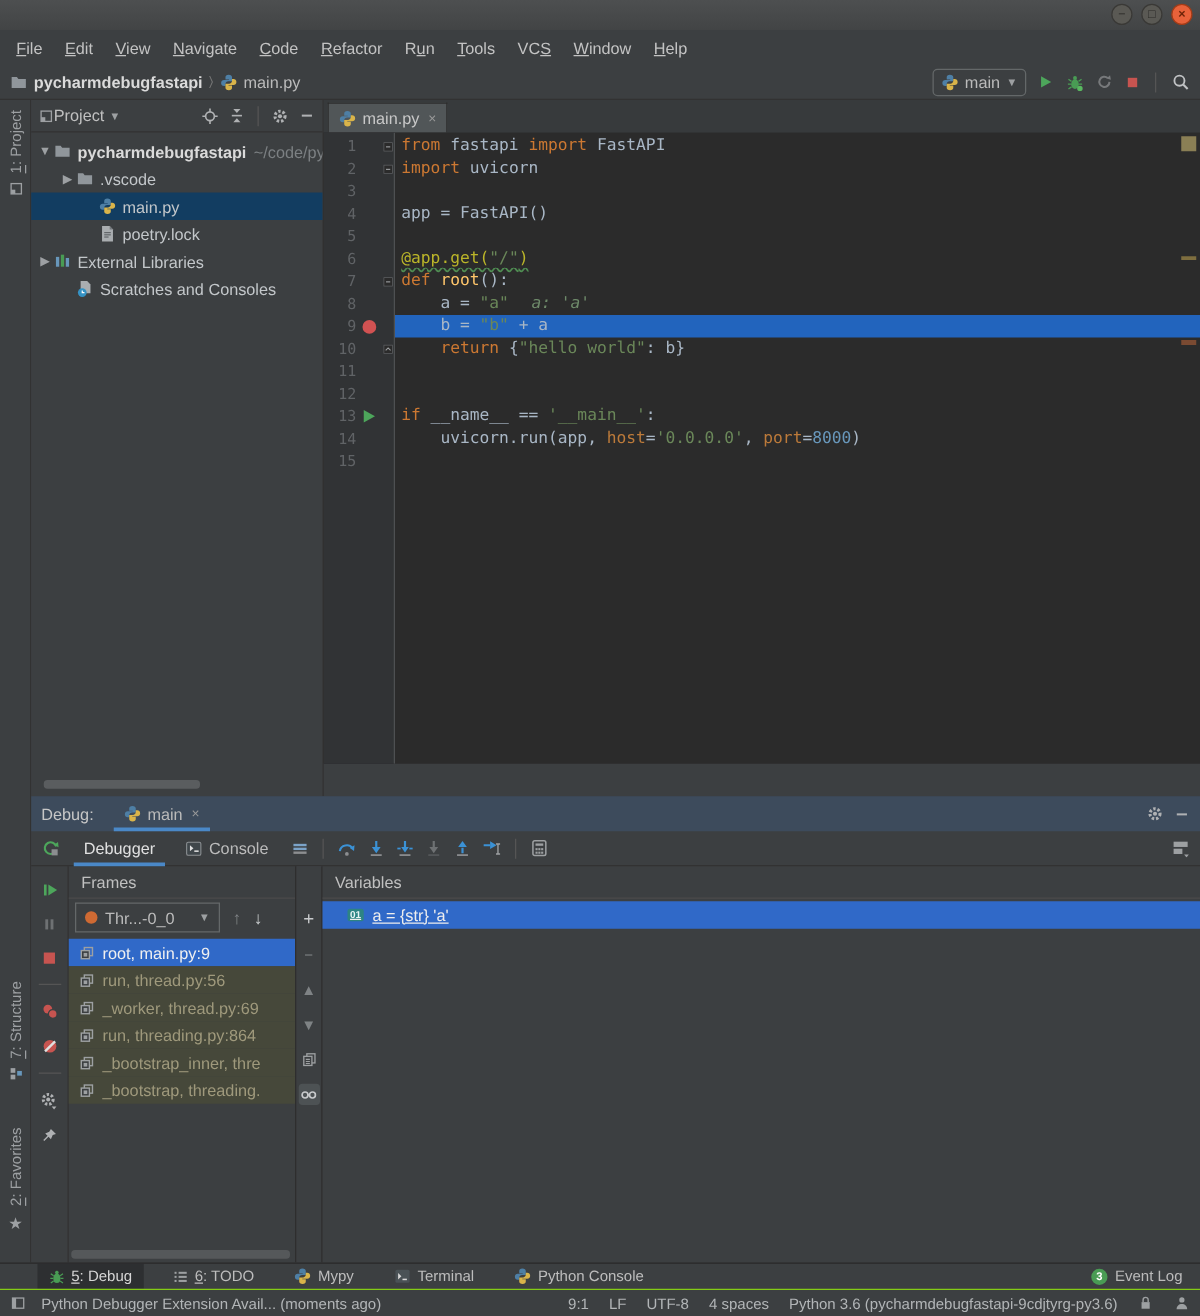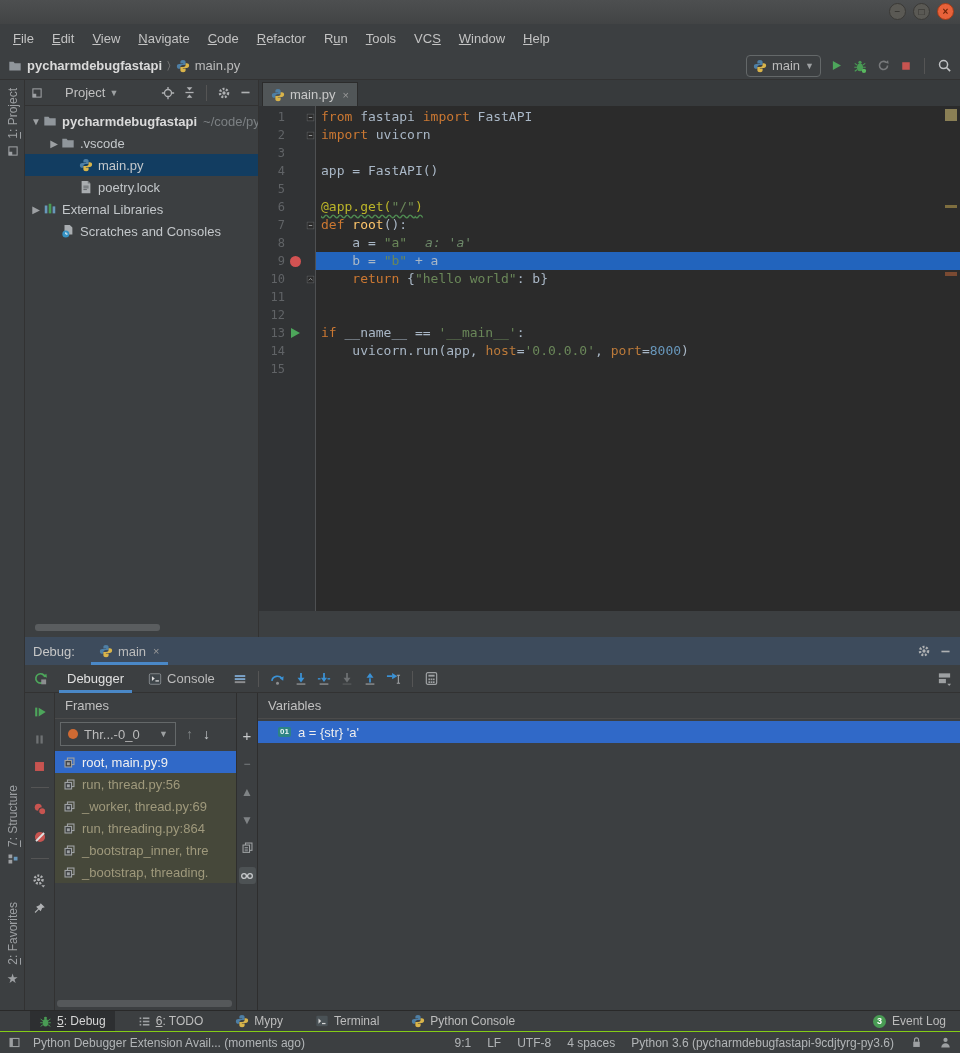"Project" .panel-header { gap: 22px -> 0 }
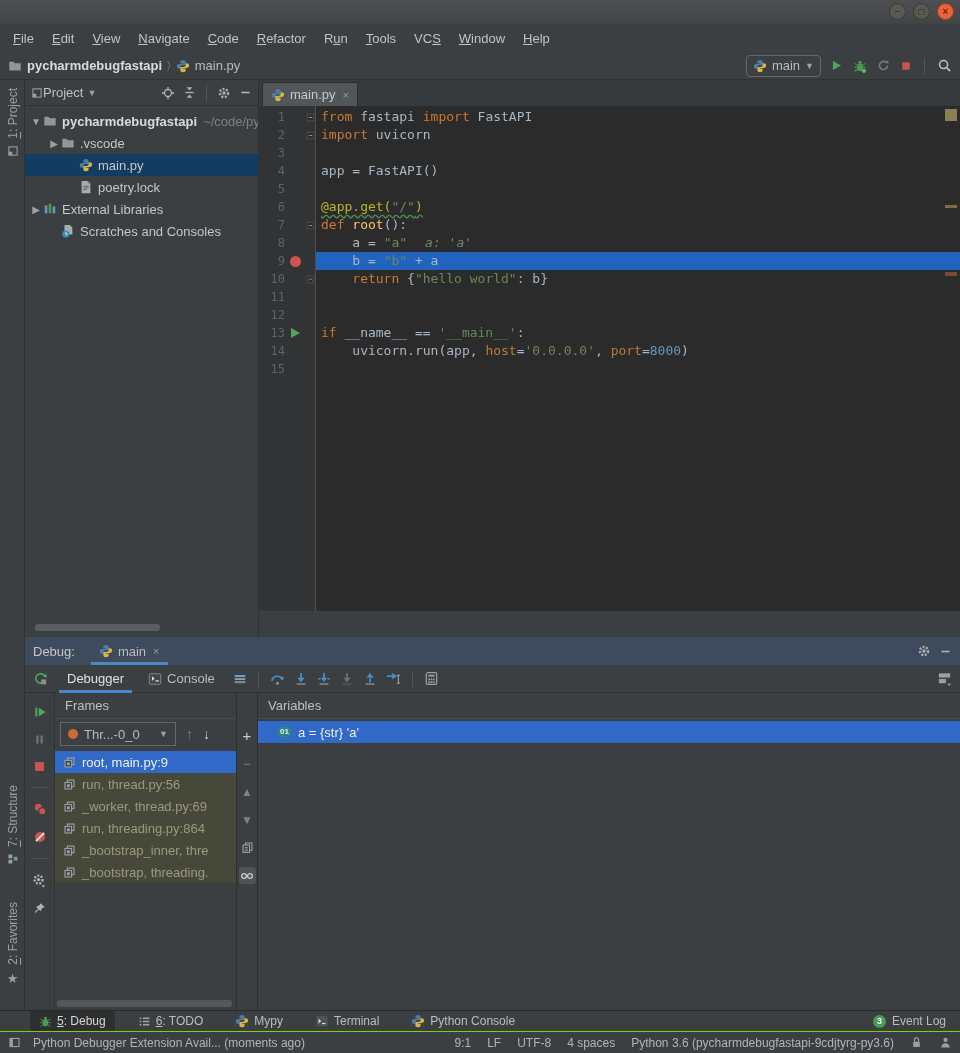"01" .var-row { text-decoration: none -> underline }
